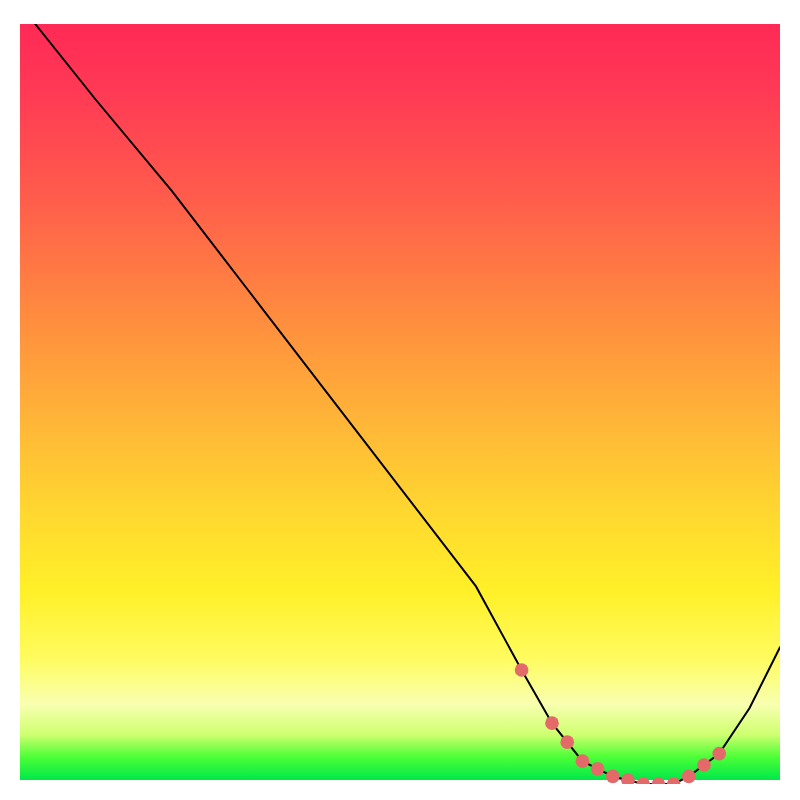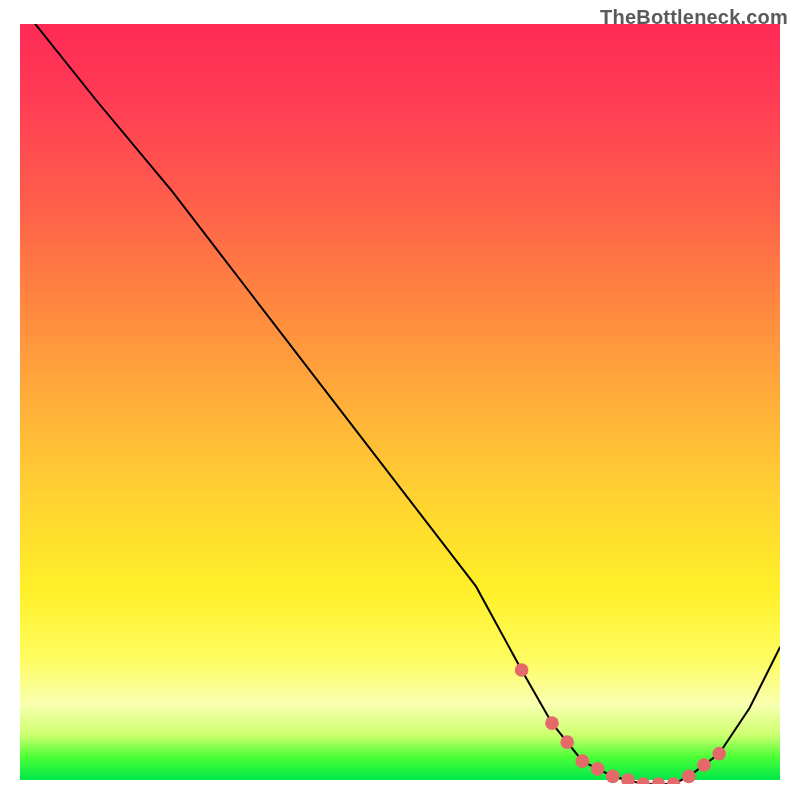"TheBottleneck.com" div.source { html: <div>TheBottleneck.com</div> -> none }
